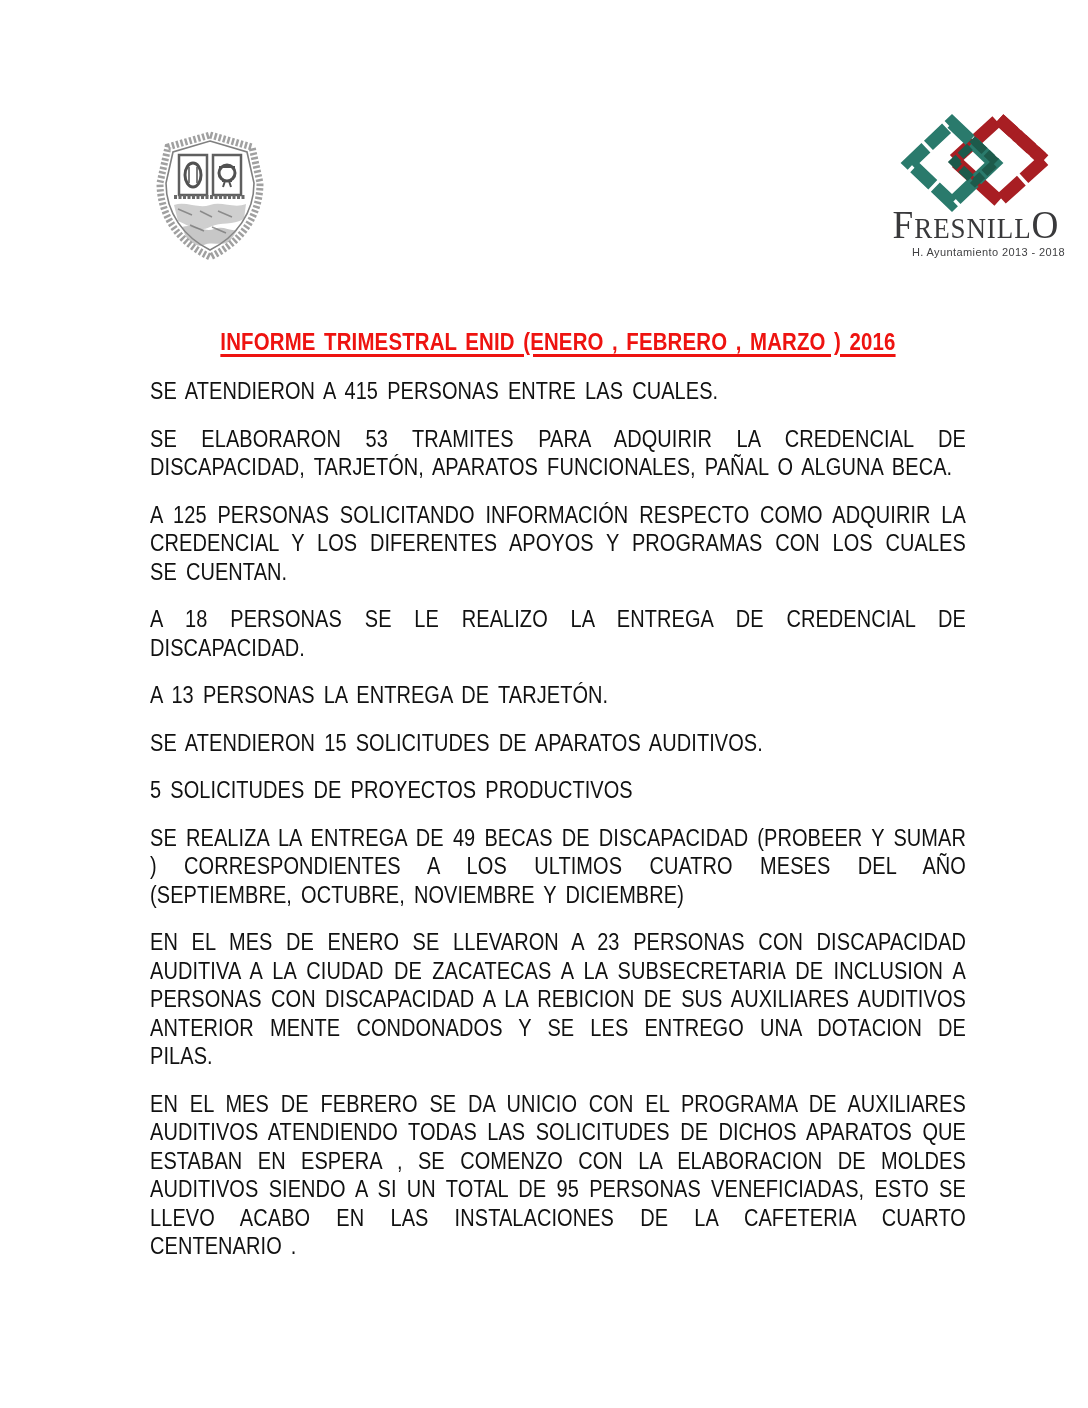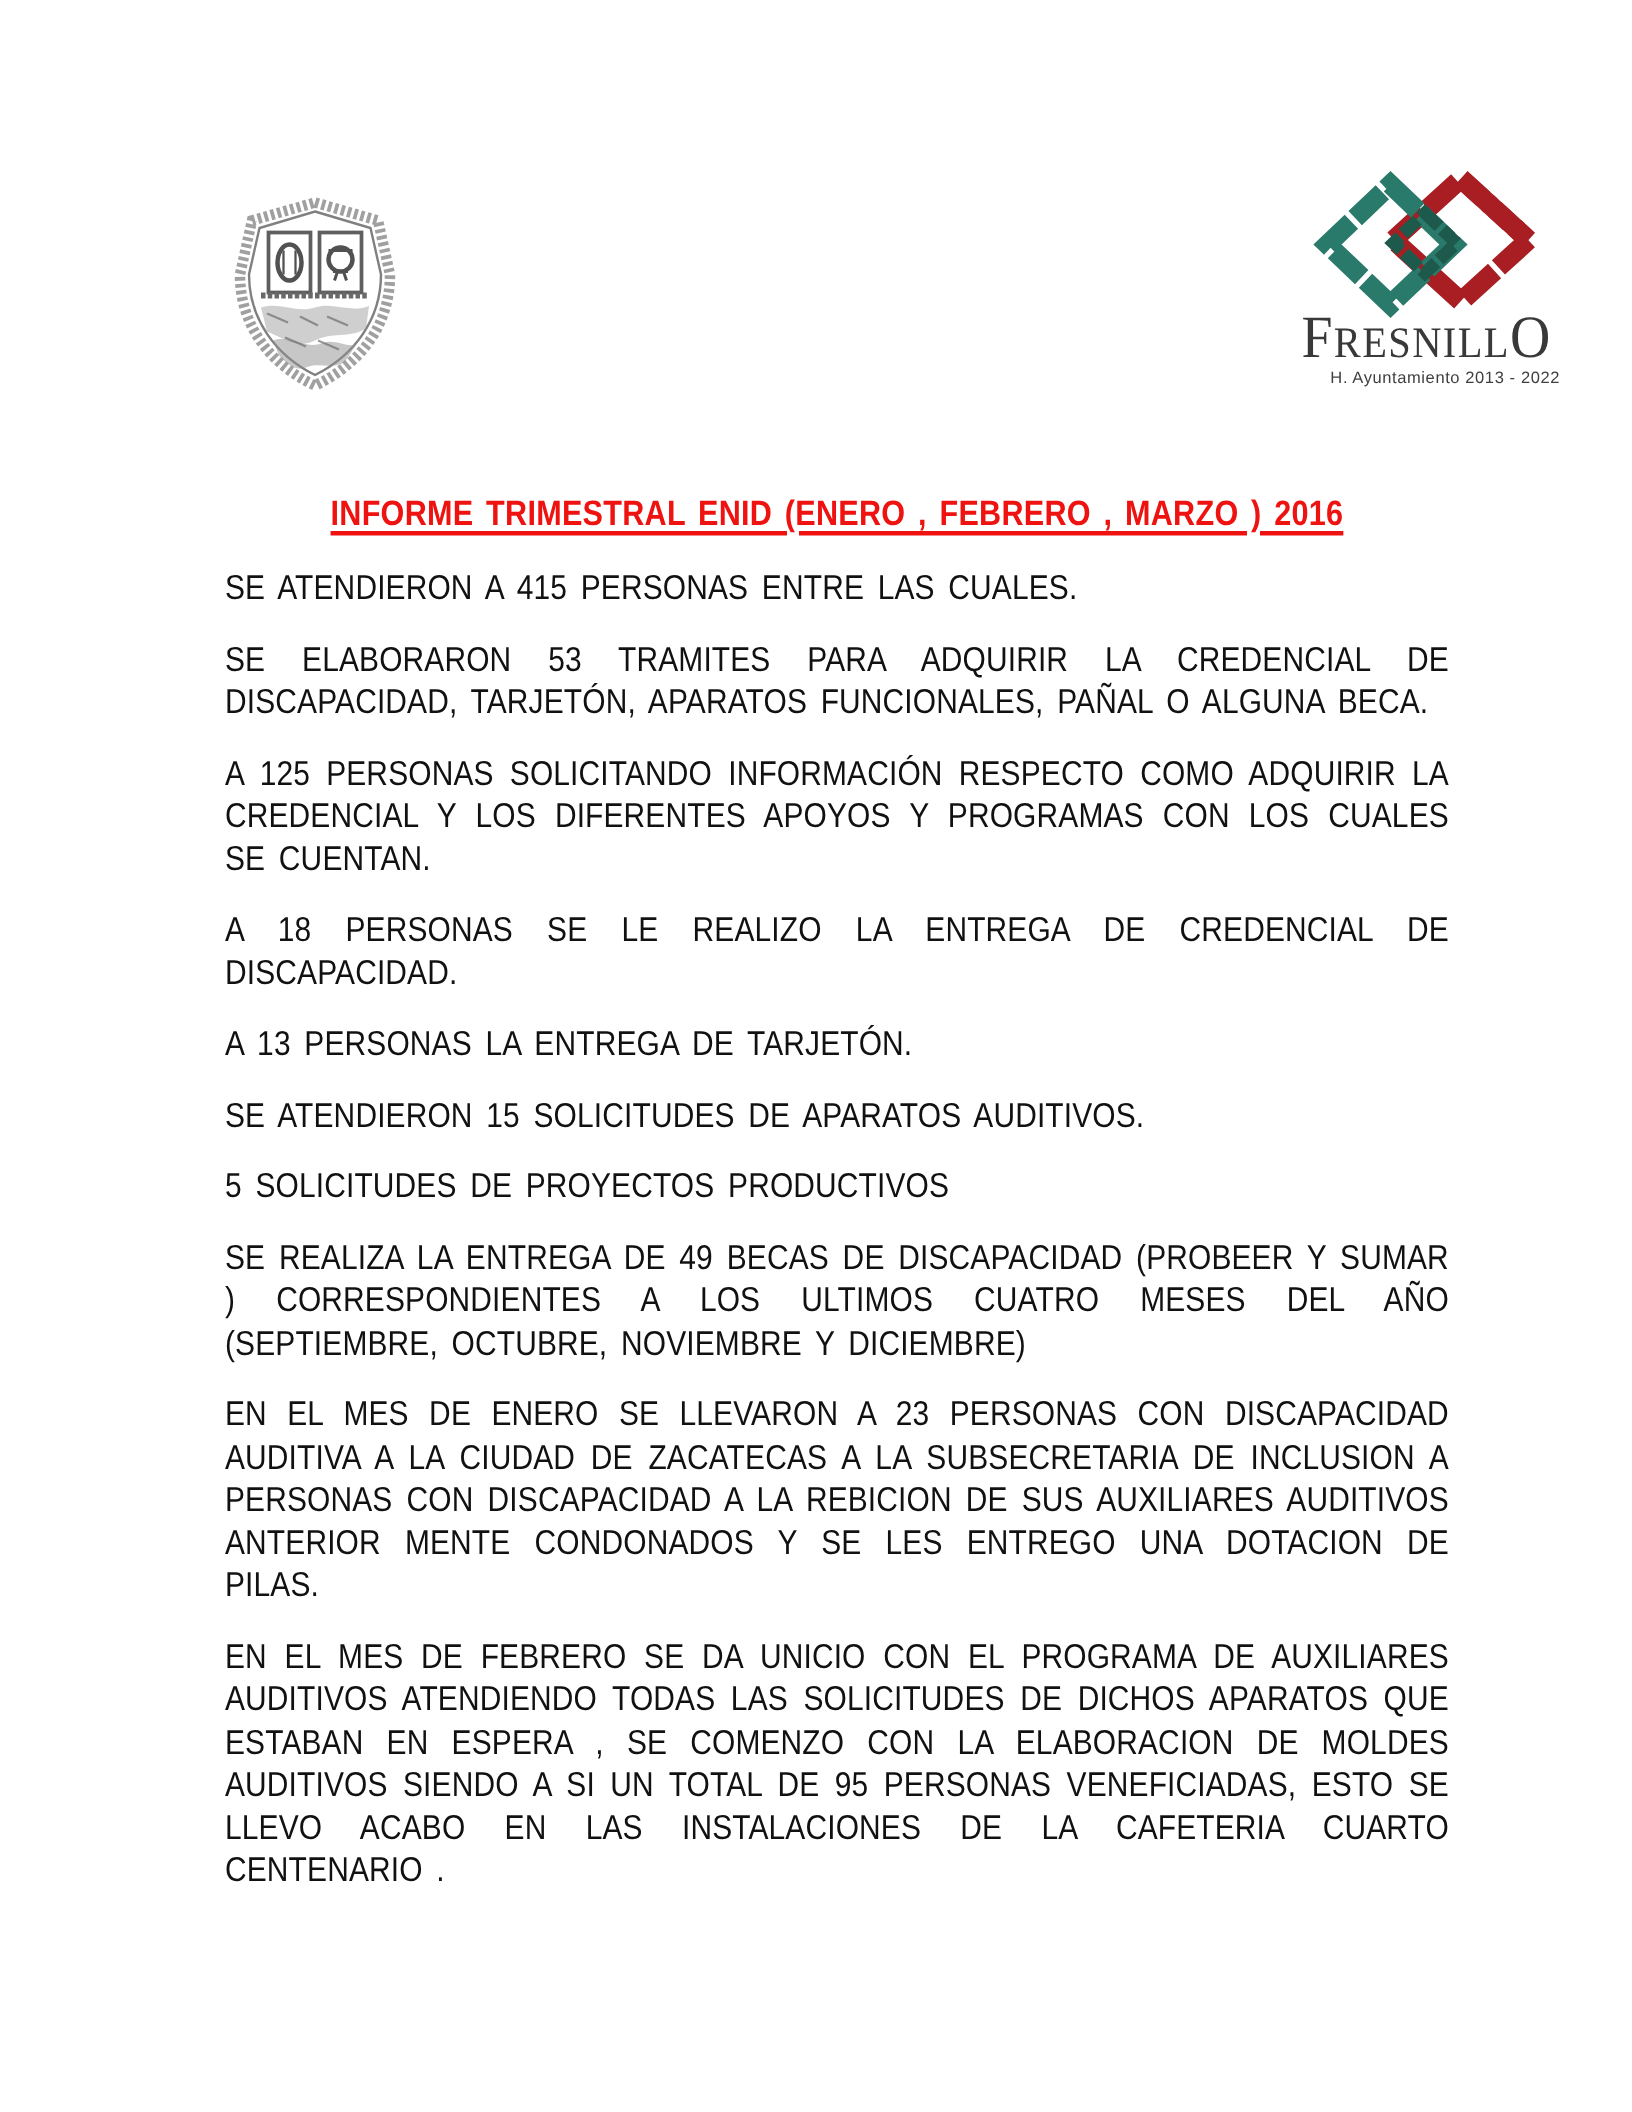"FRESNILLO" .flogo { left: 856px -> 881px }
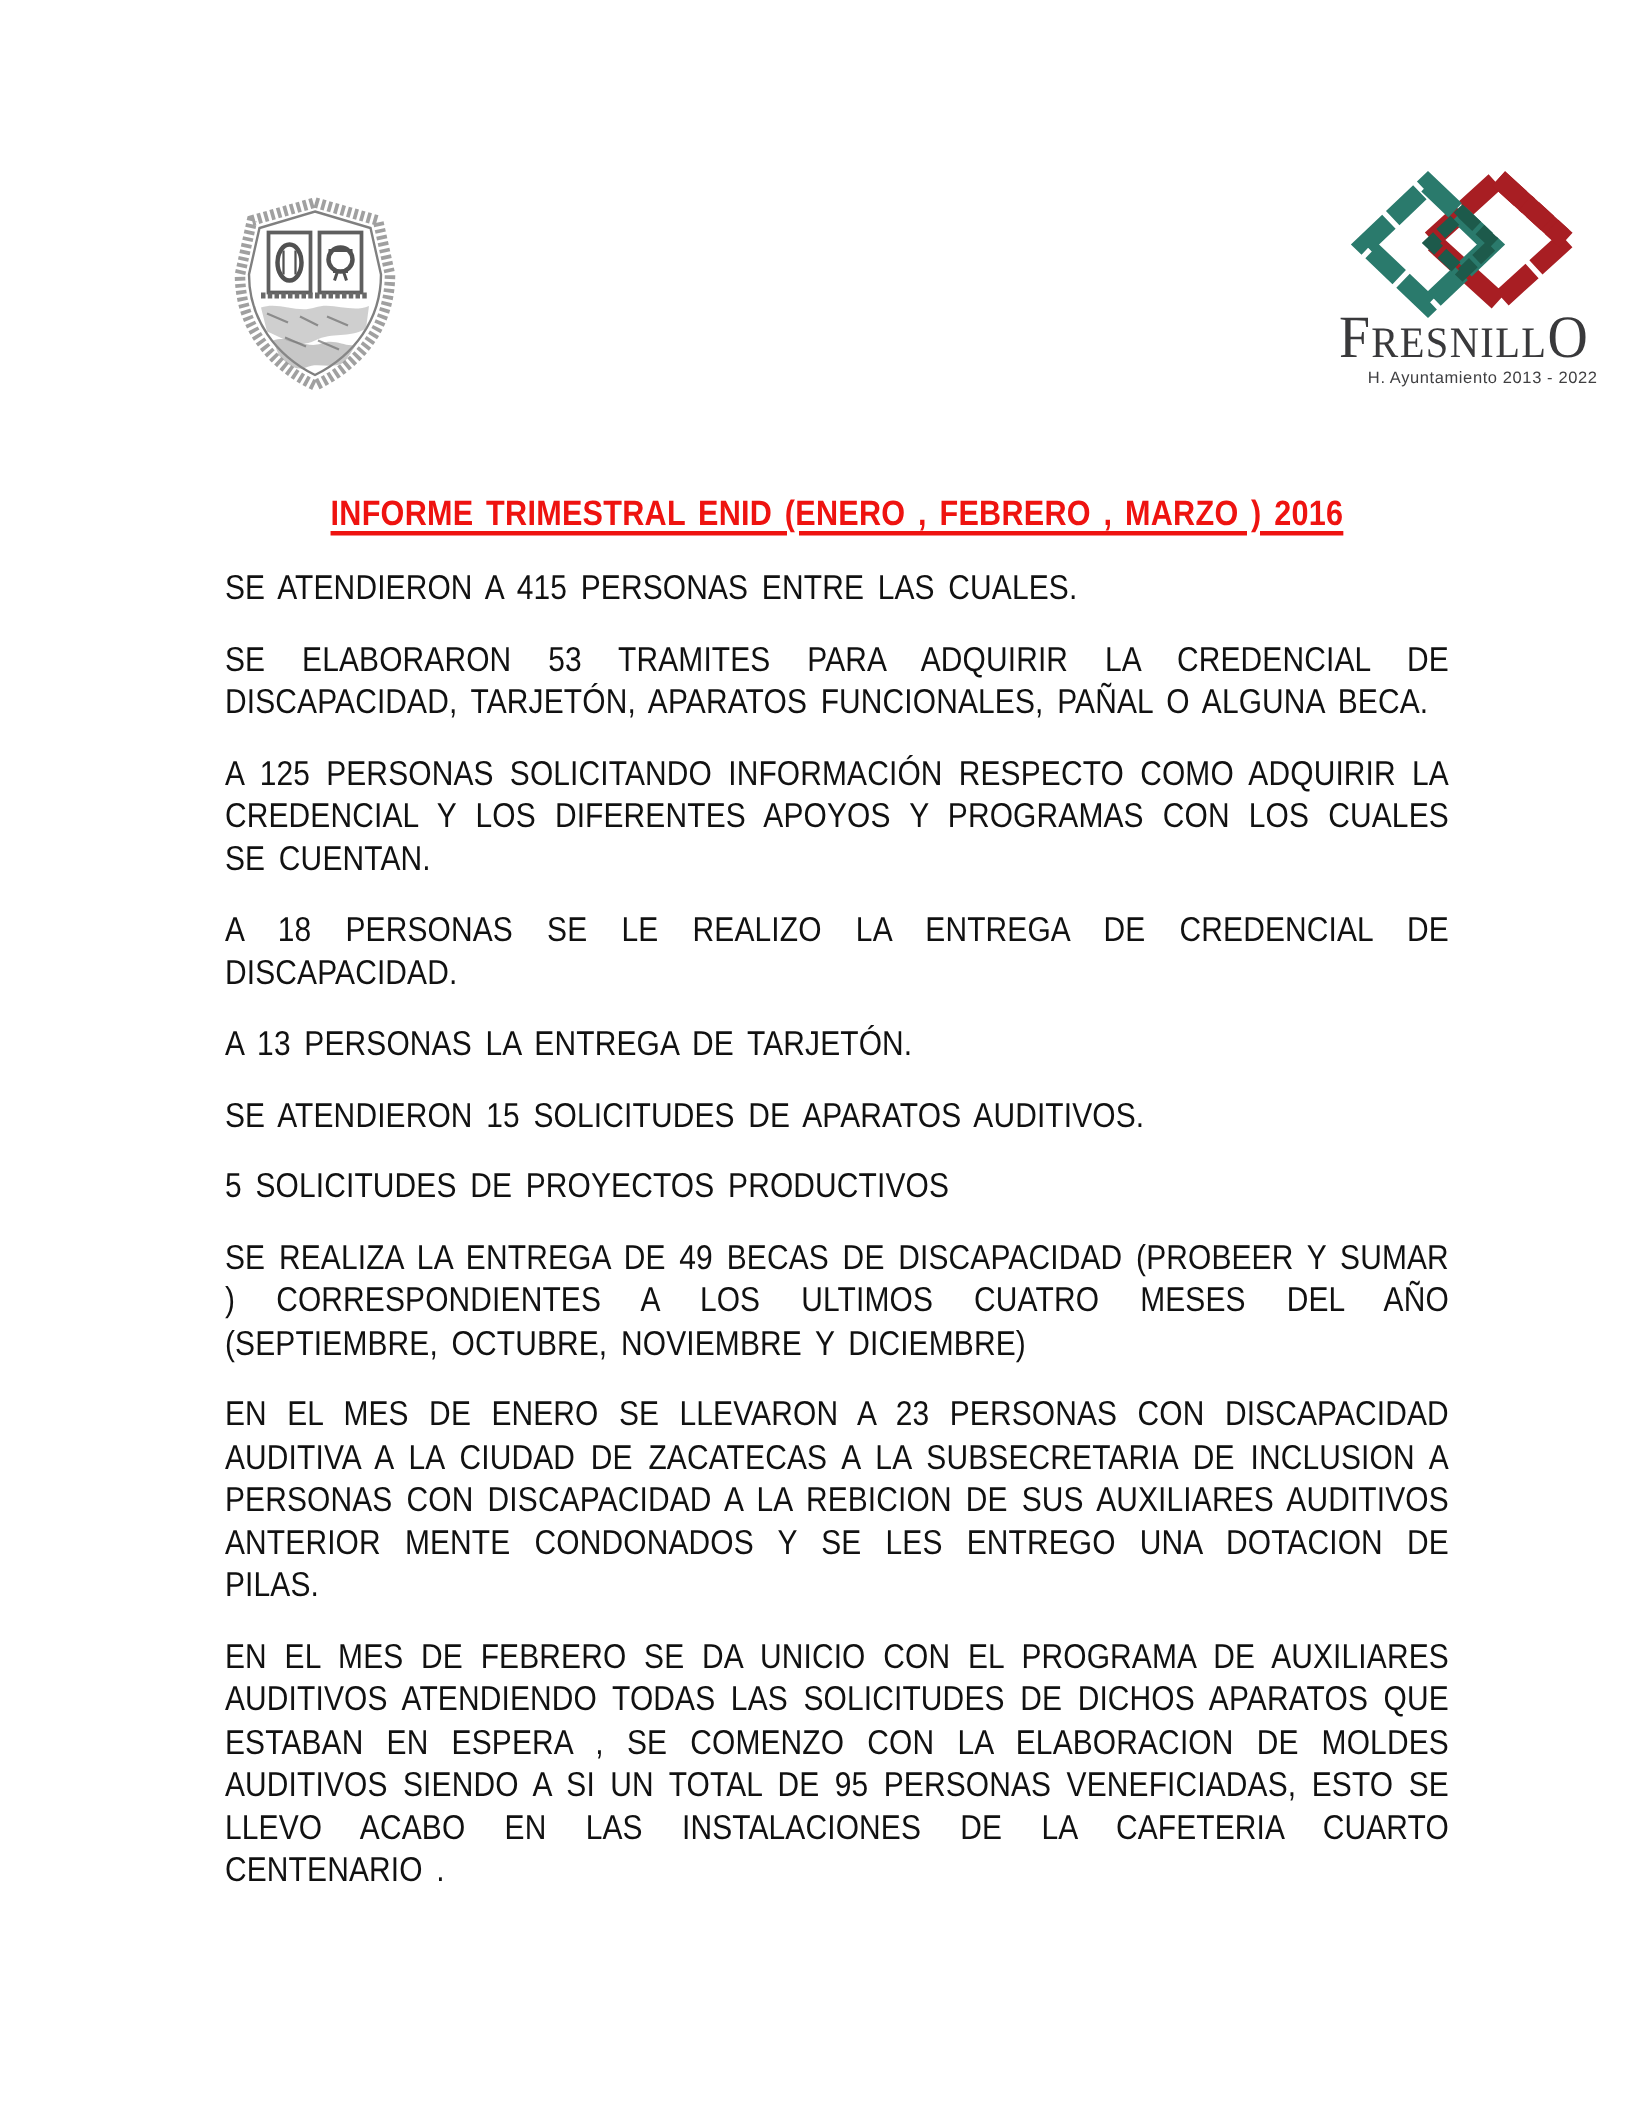"H. Ayuntamiento 2013 - 2022" div.flogo-sub { text: 2022 -> 2018 }
